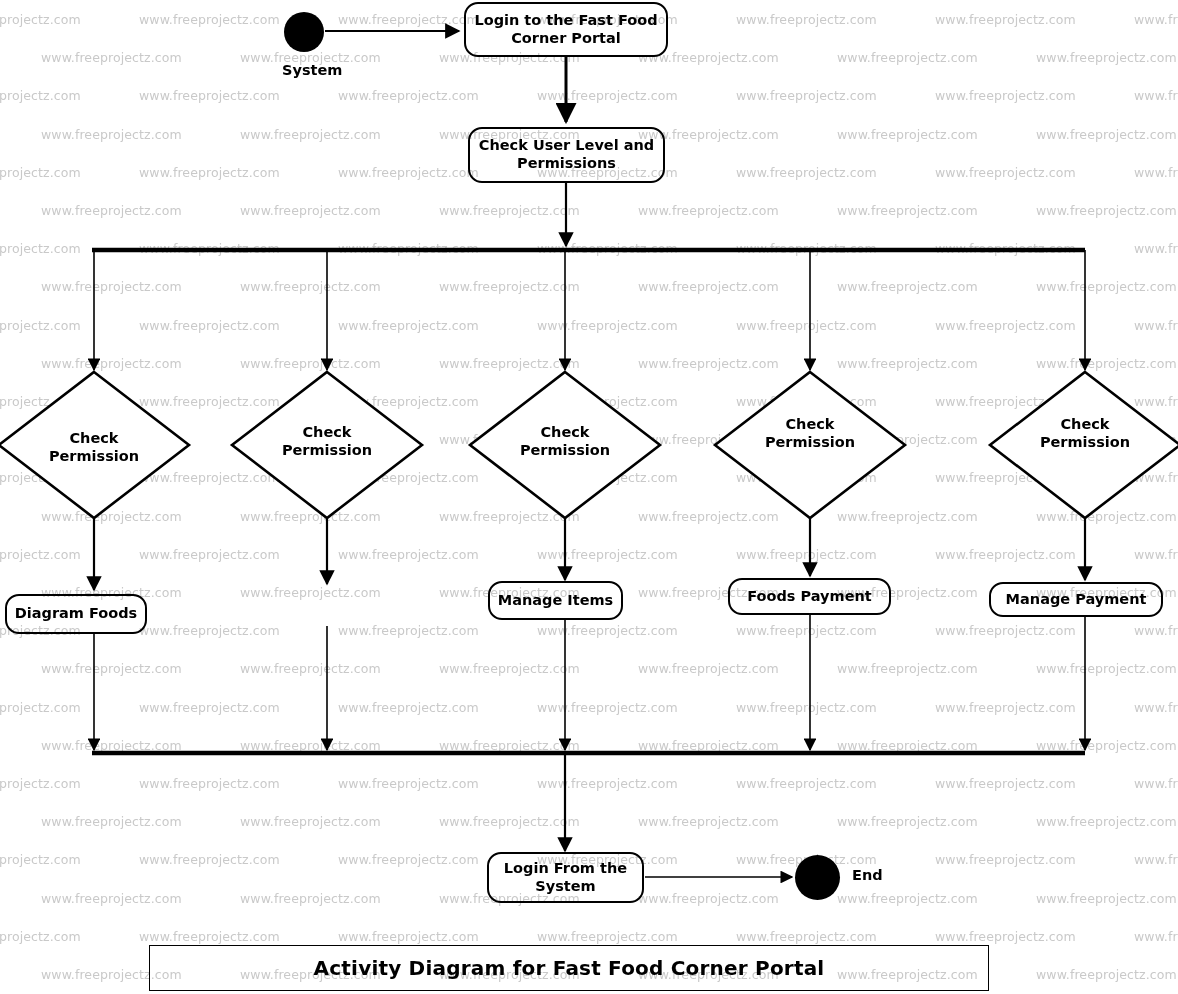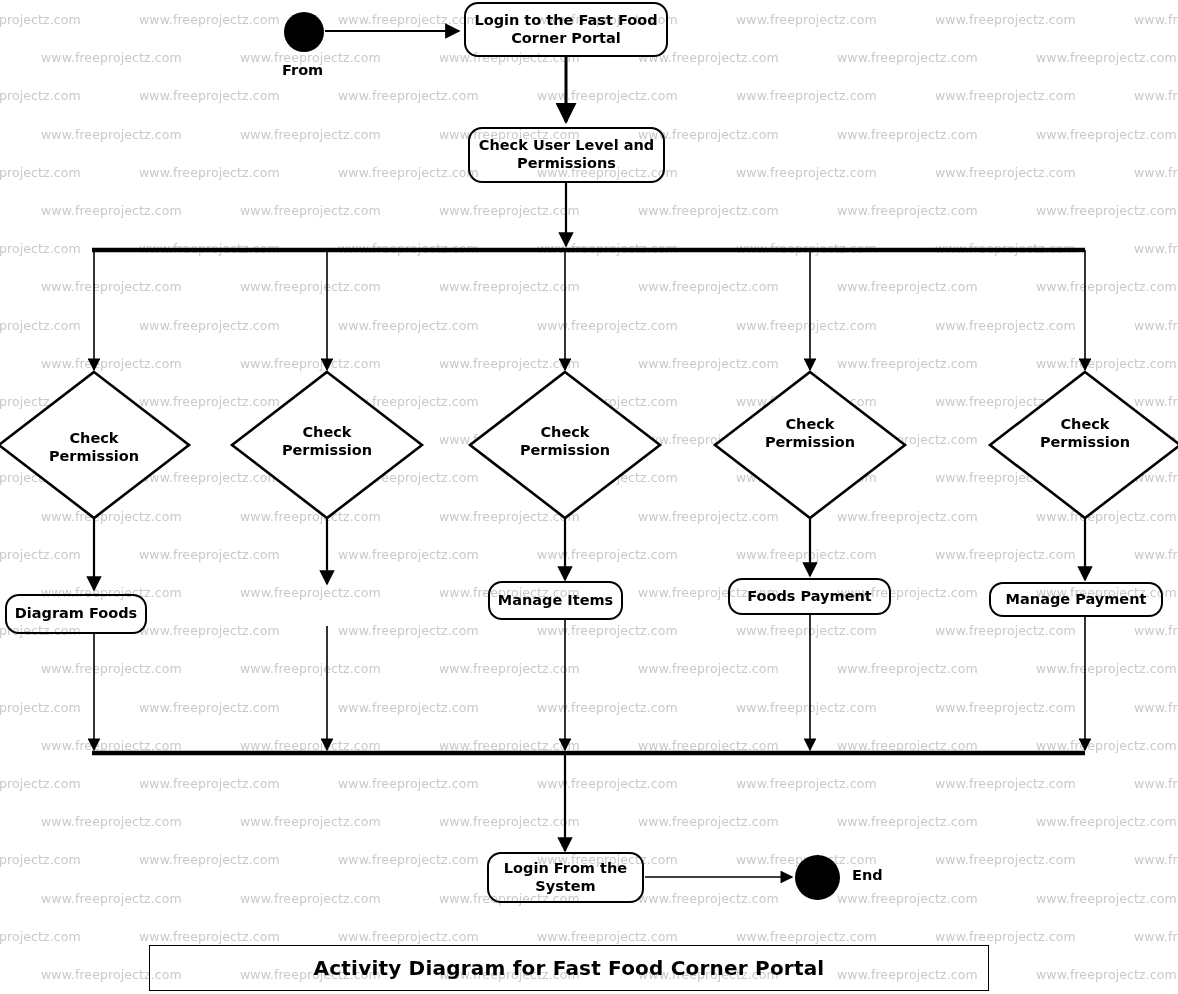"From" div.term-label { text: From -> System }
